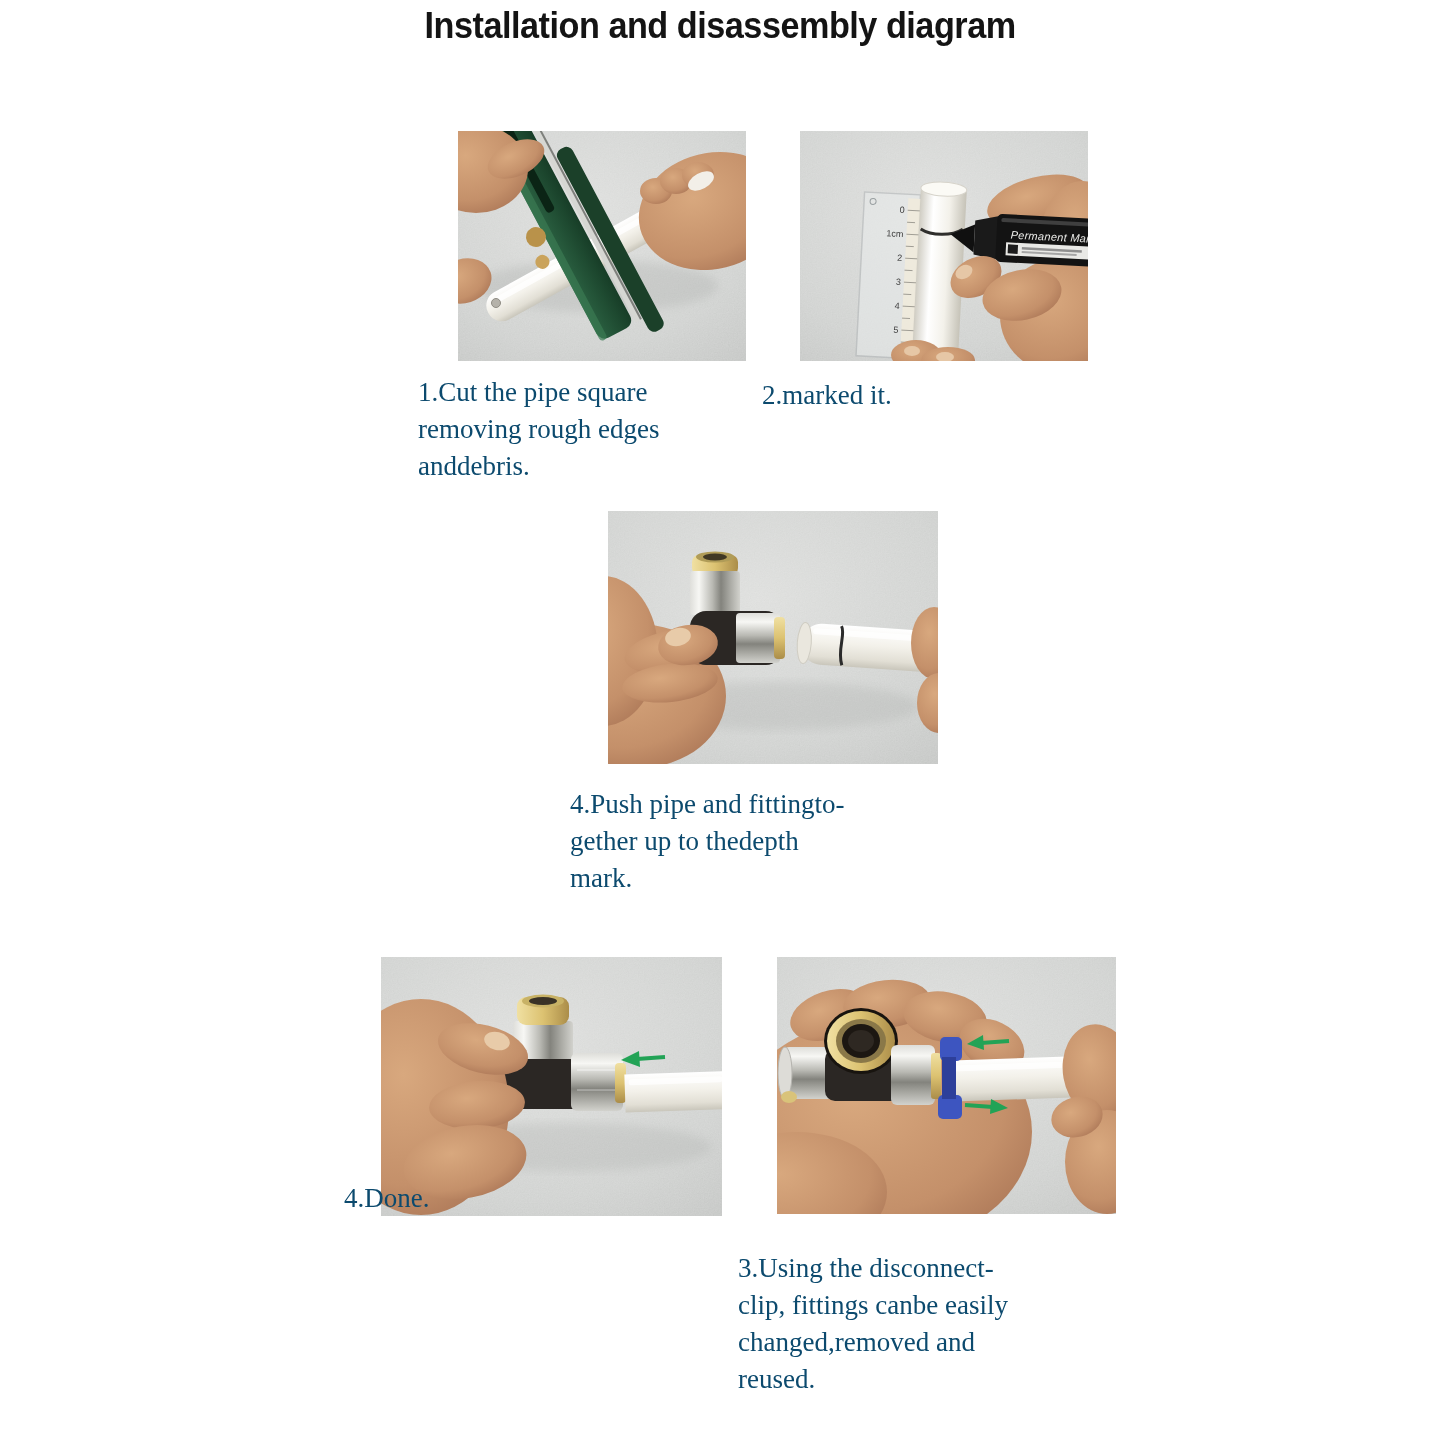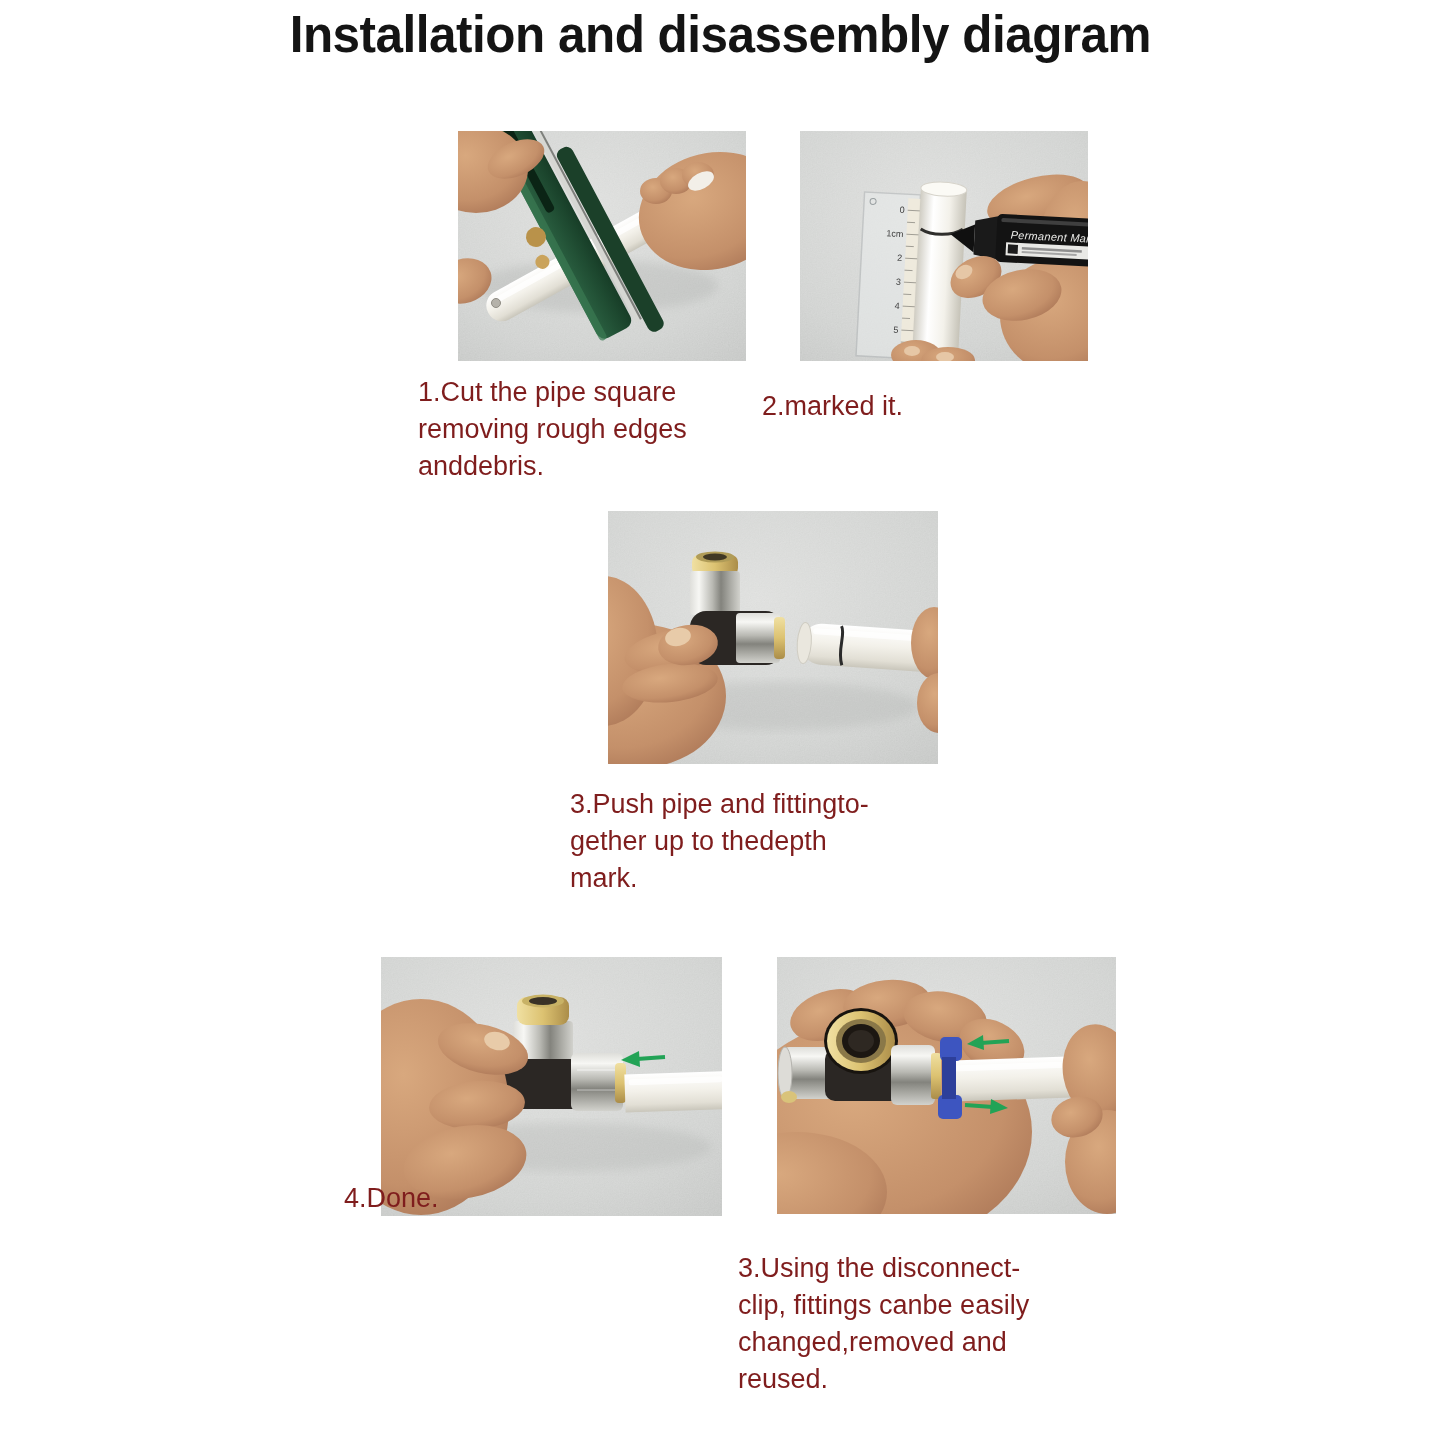"Installation and disassembly diagram" .title { font-size: 52px -> 36px }
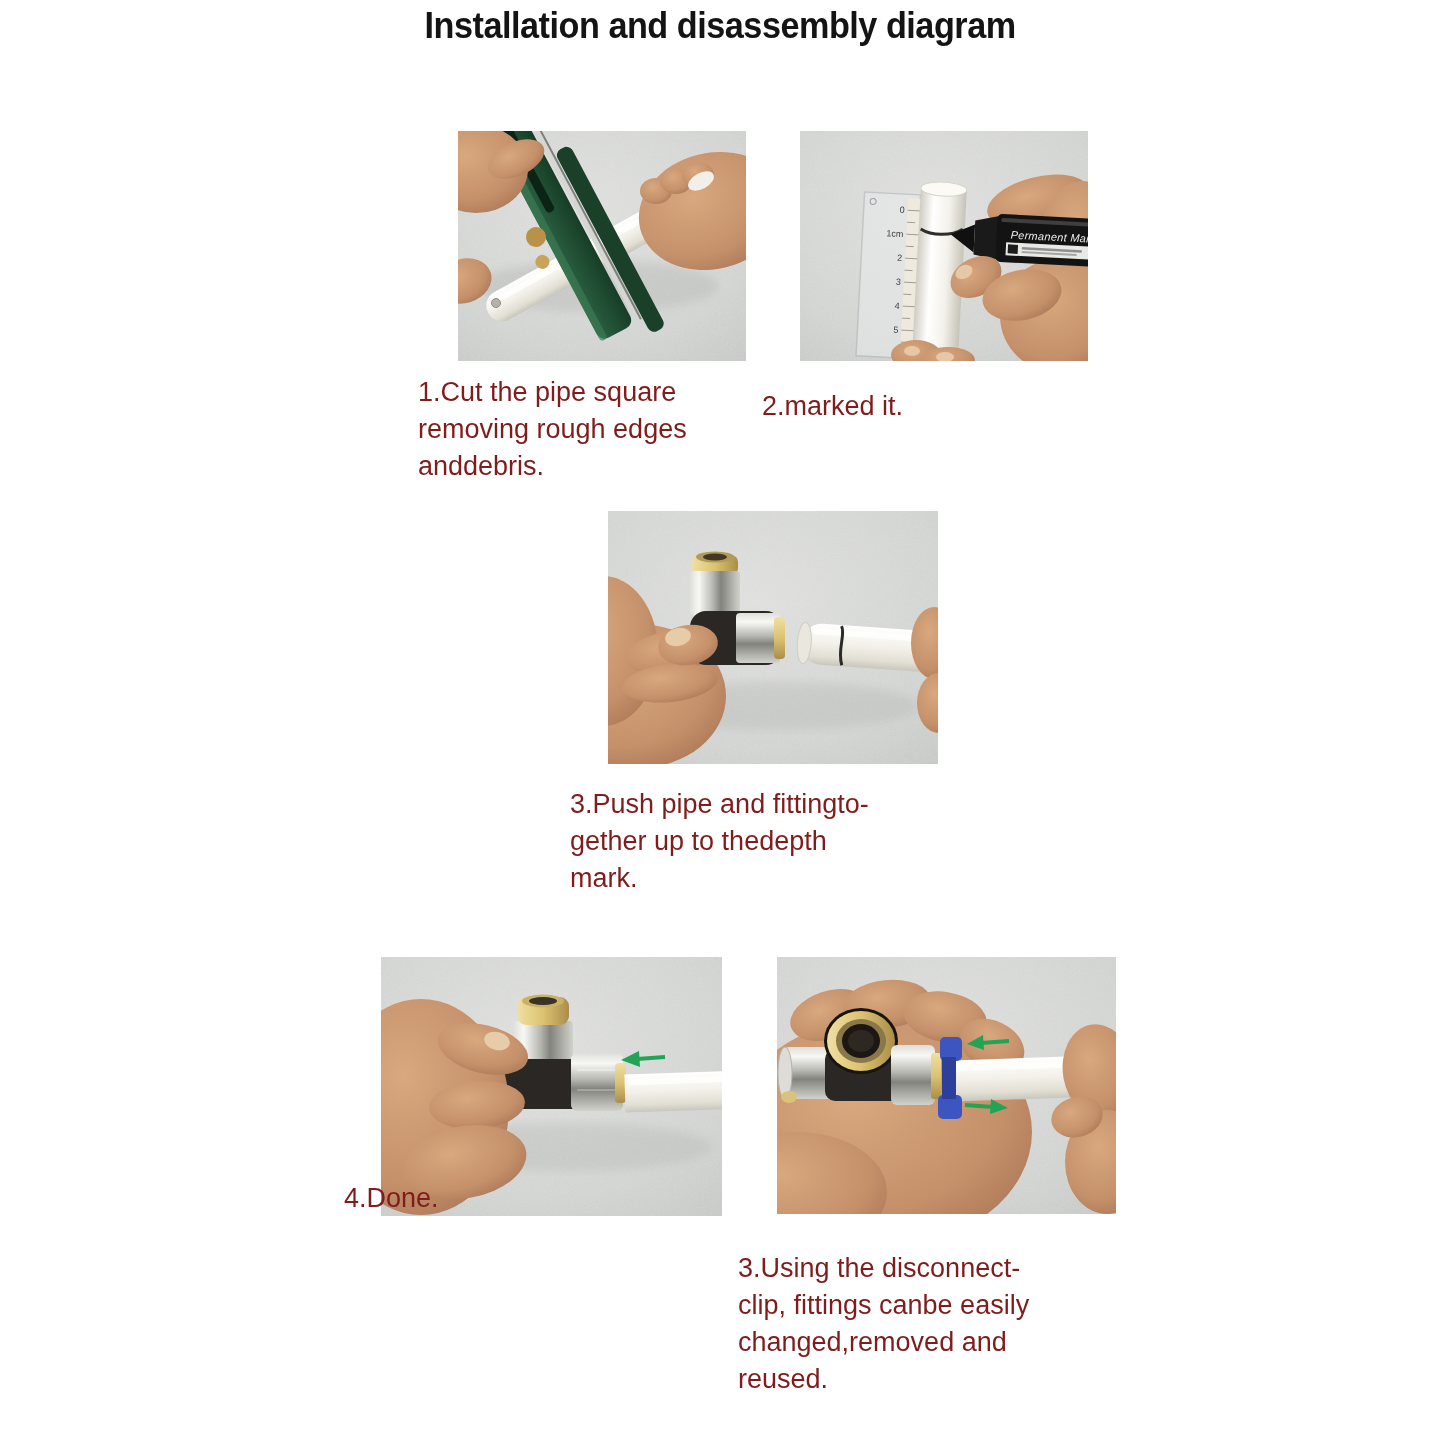"1.Cut the pipe square" .caption { color: #7f1d1d -> #0c4a6e; font-family: none -> Liberation Serif, serif }
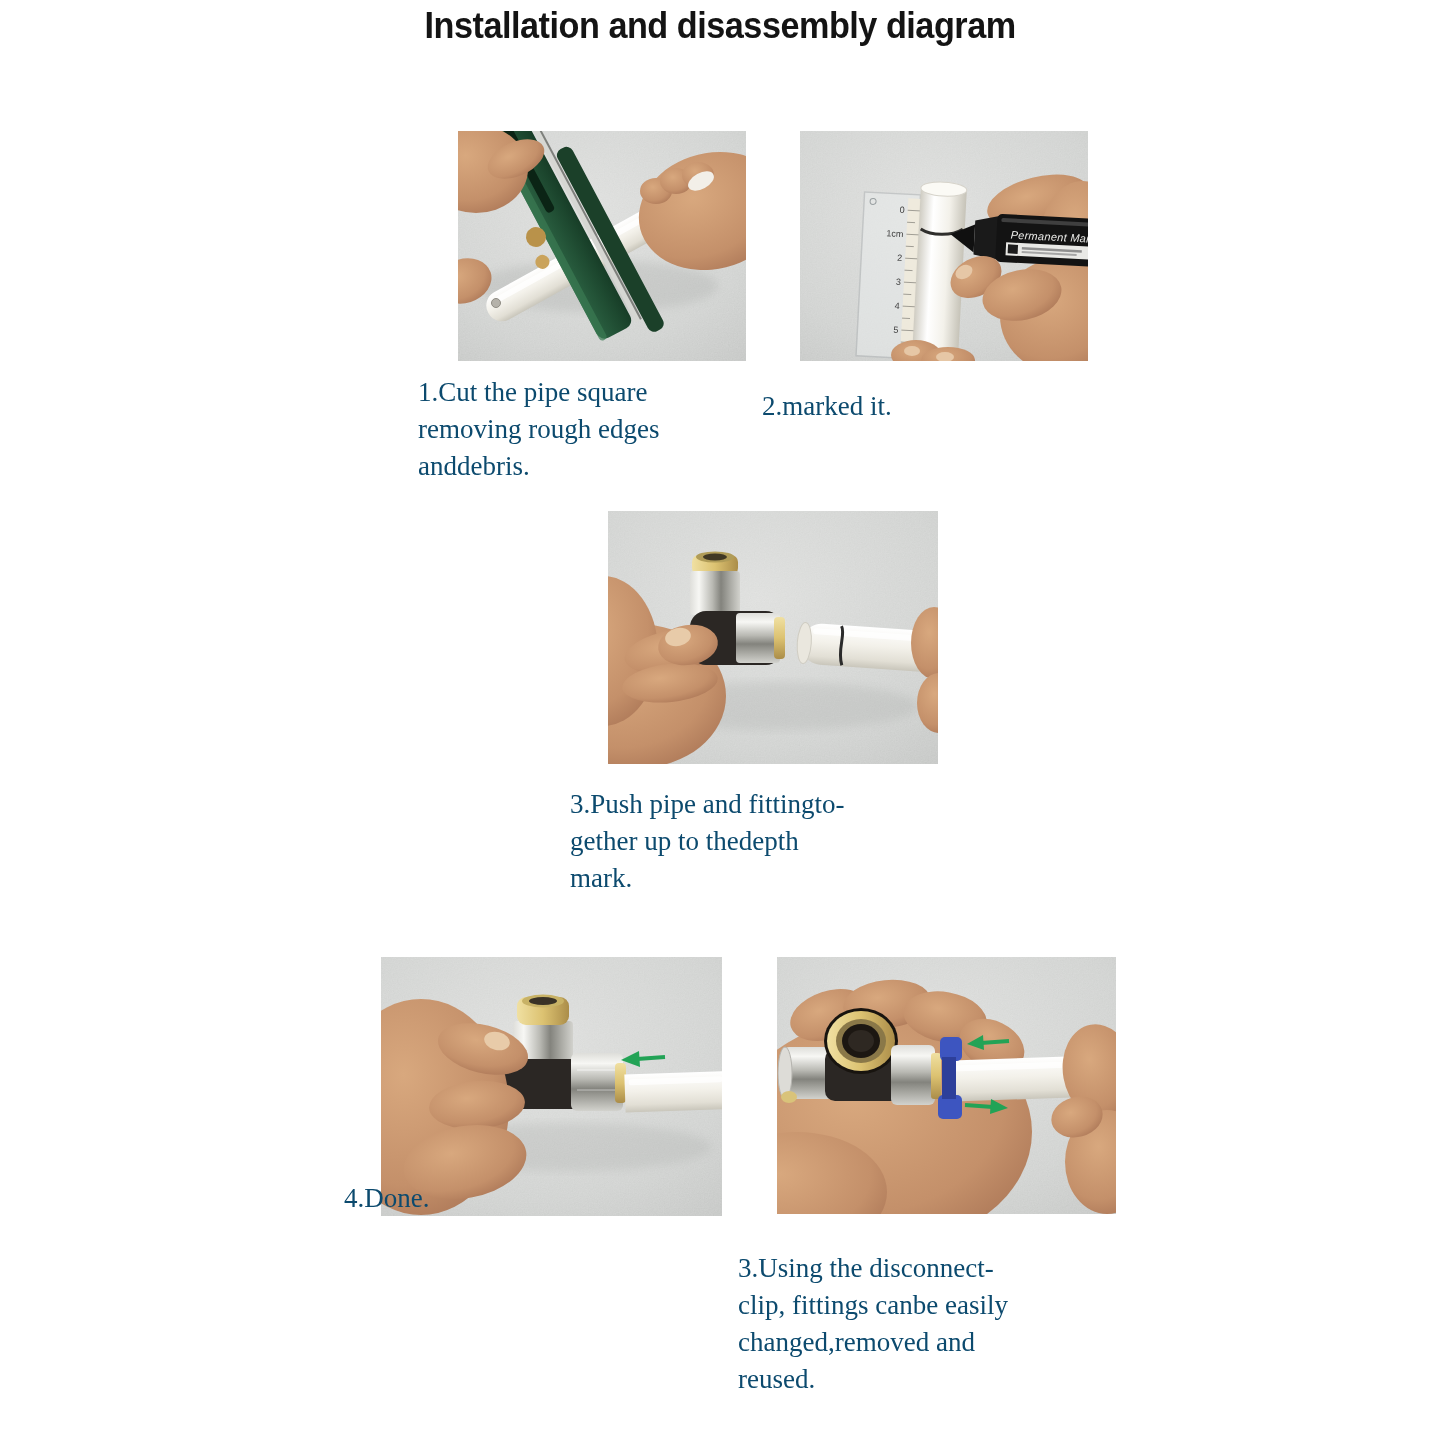"2.marked it." .cap2 { margin-top: 11px -> none }
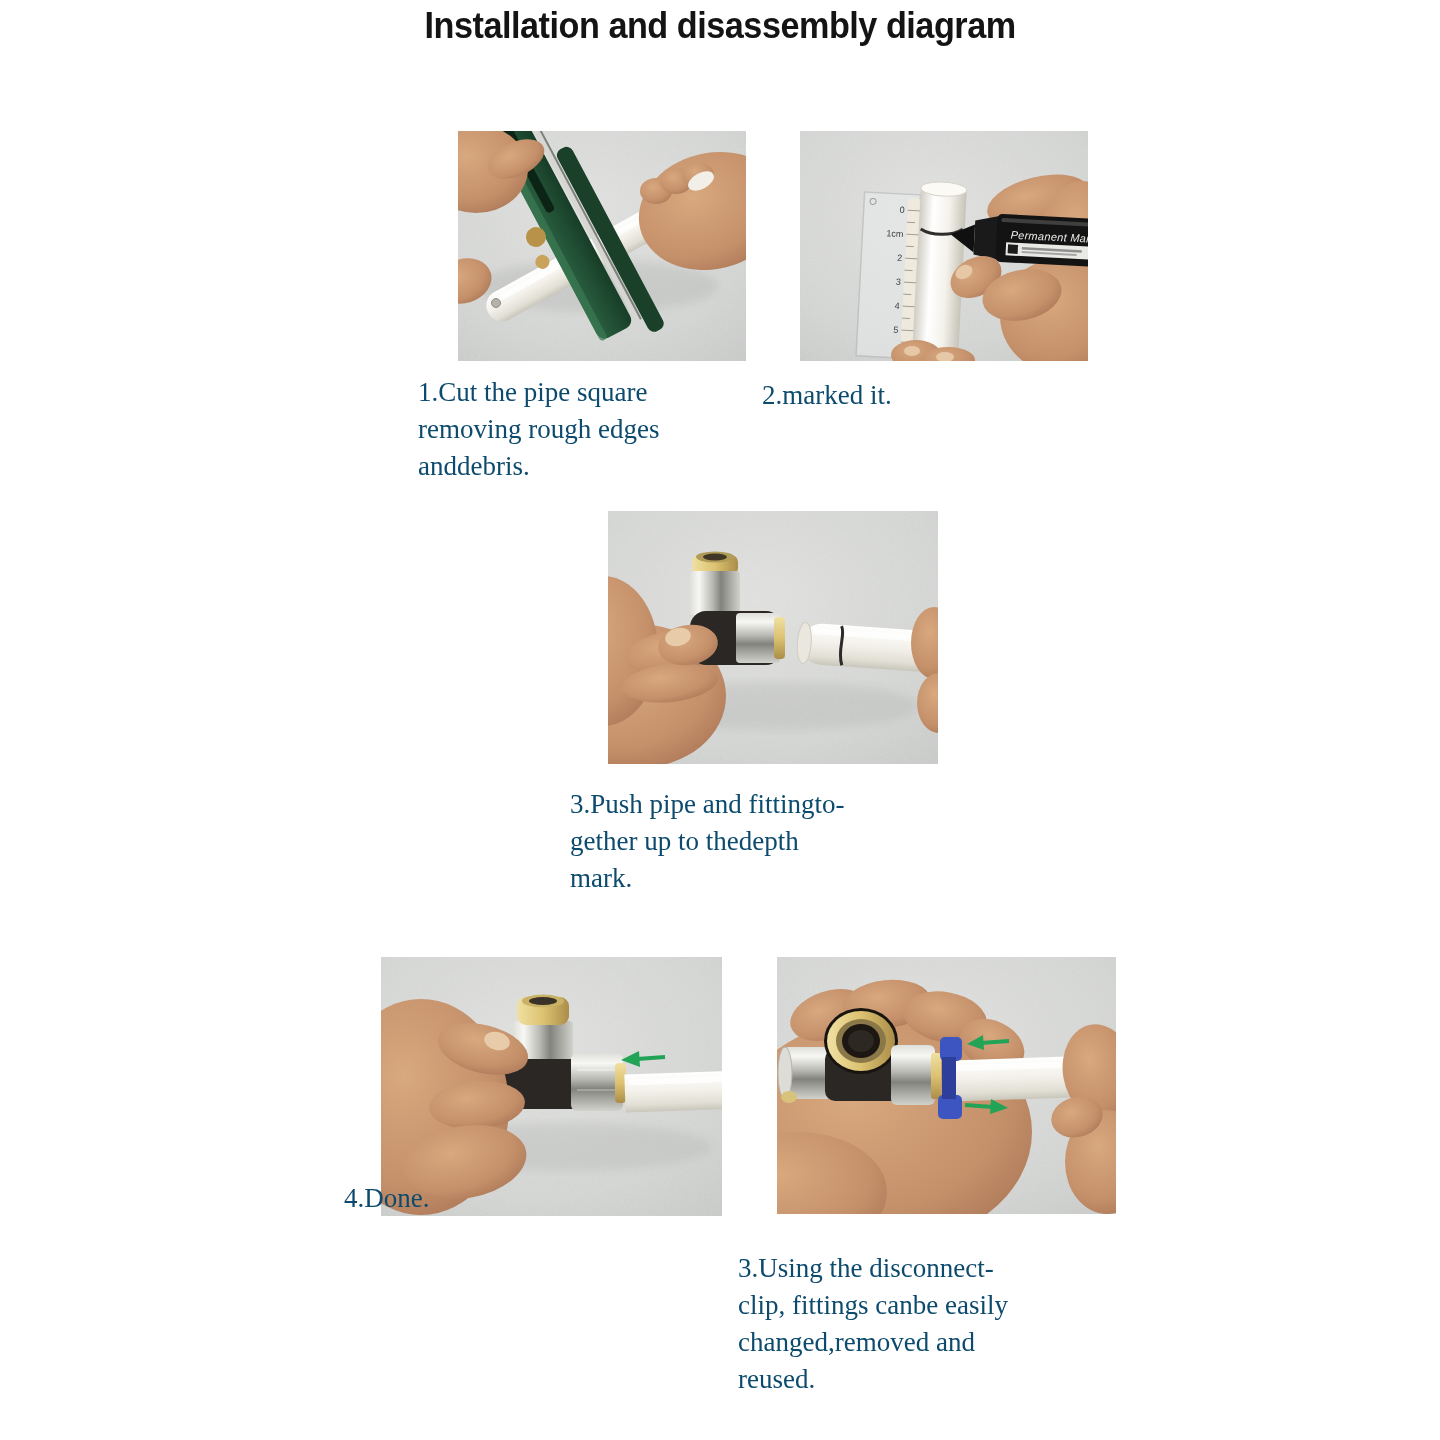"3.Push pipe and fittingto-" div.caption { text: 3.Push -> 4.Push }
